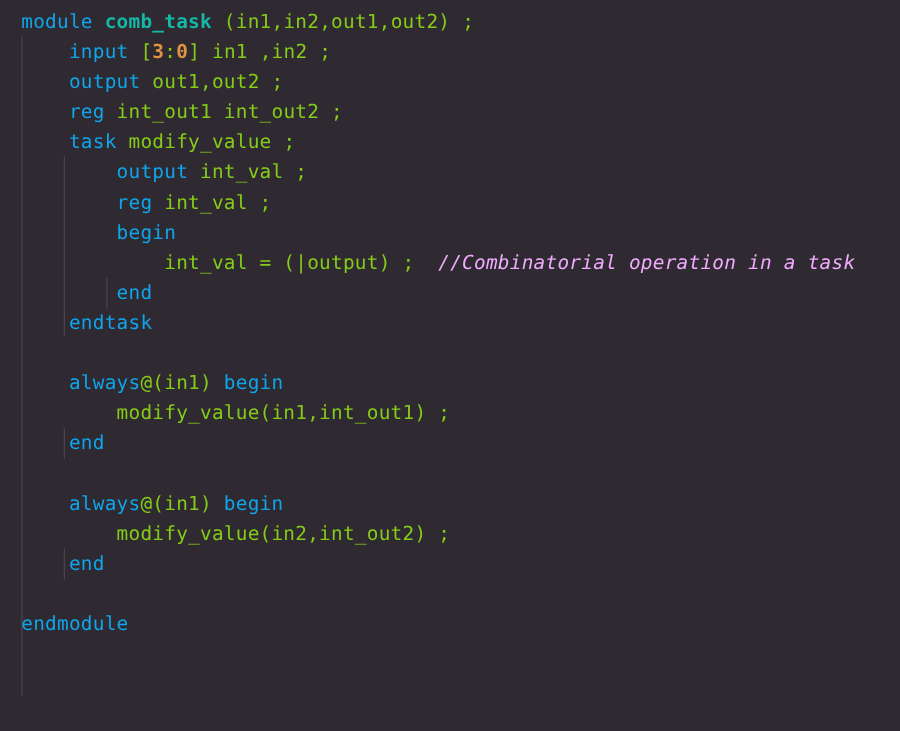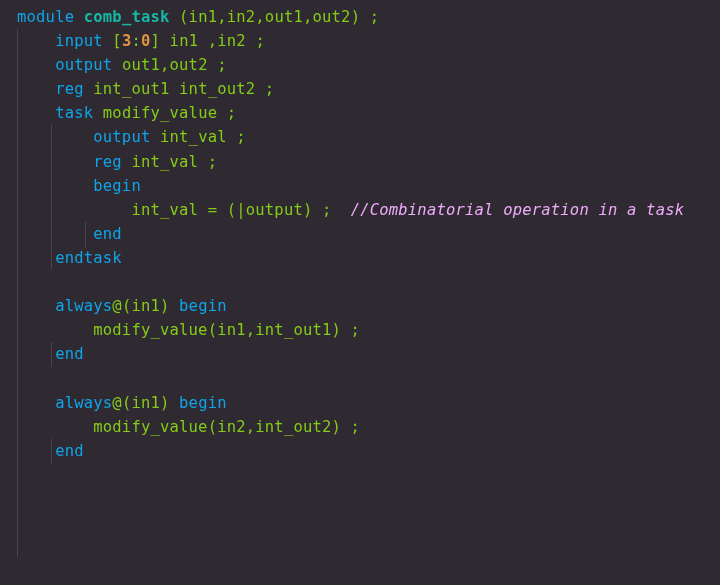"endmodule" div.code-line { html: none -> <div><span>endmodule</span></div> }
